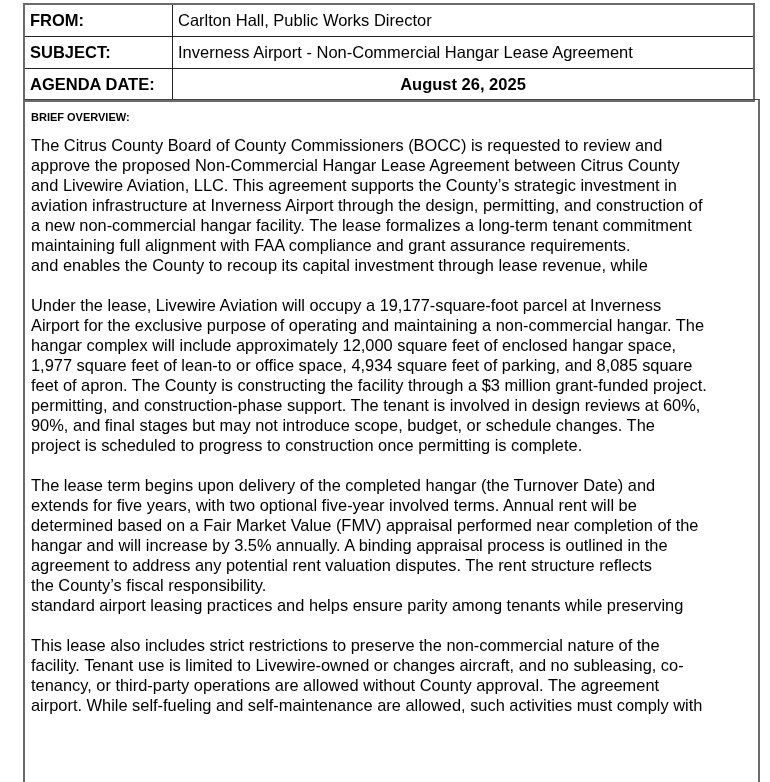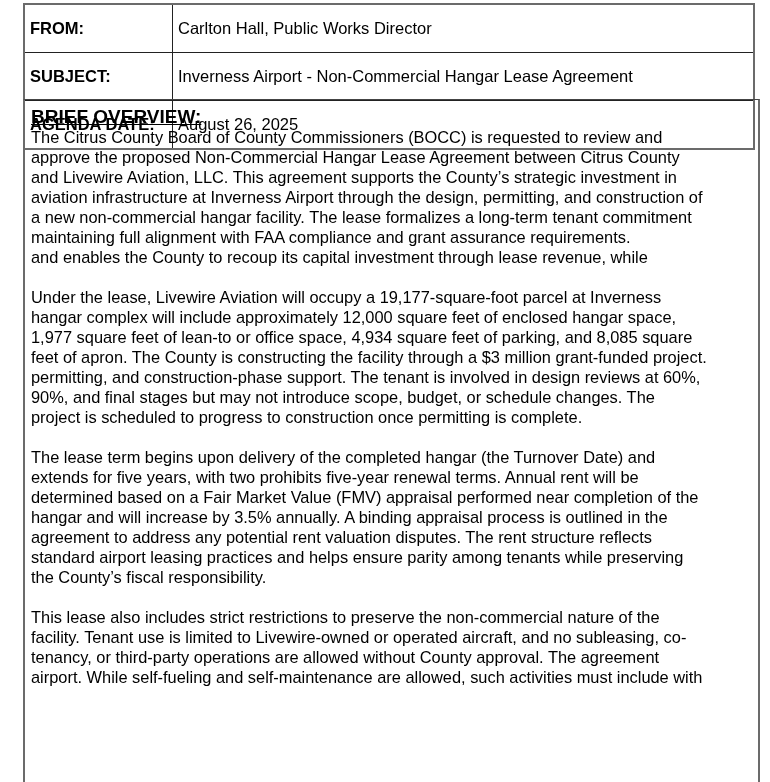"FROM:" .header-table td { padding: 8px 5px -> 0 5px }
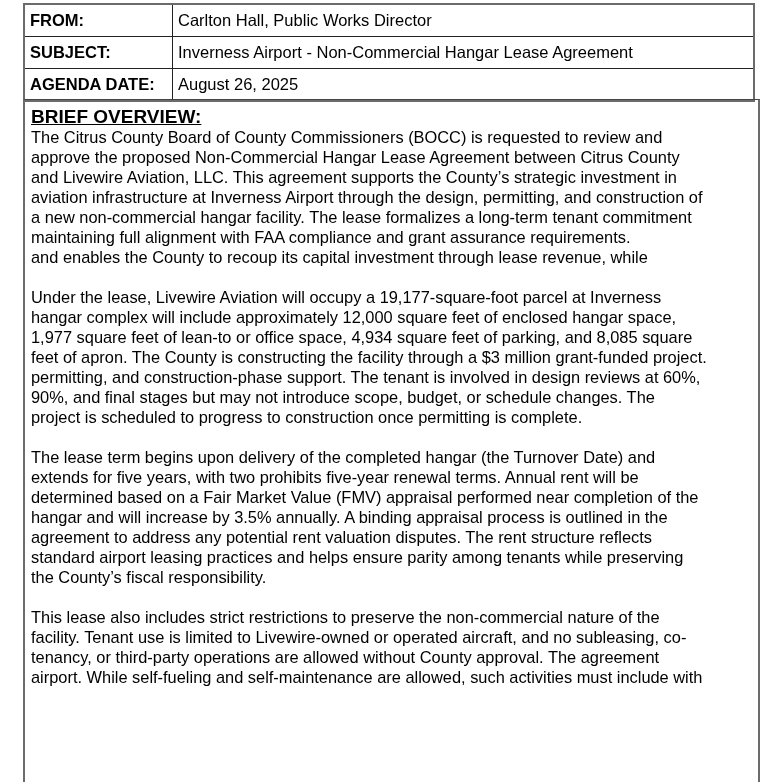"August 26, 2025" .header-table td.value-bold { font-weight: normal -> bold; text-align: none -> center }
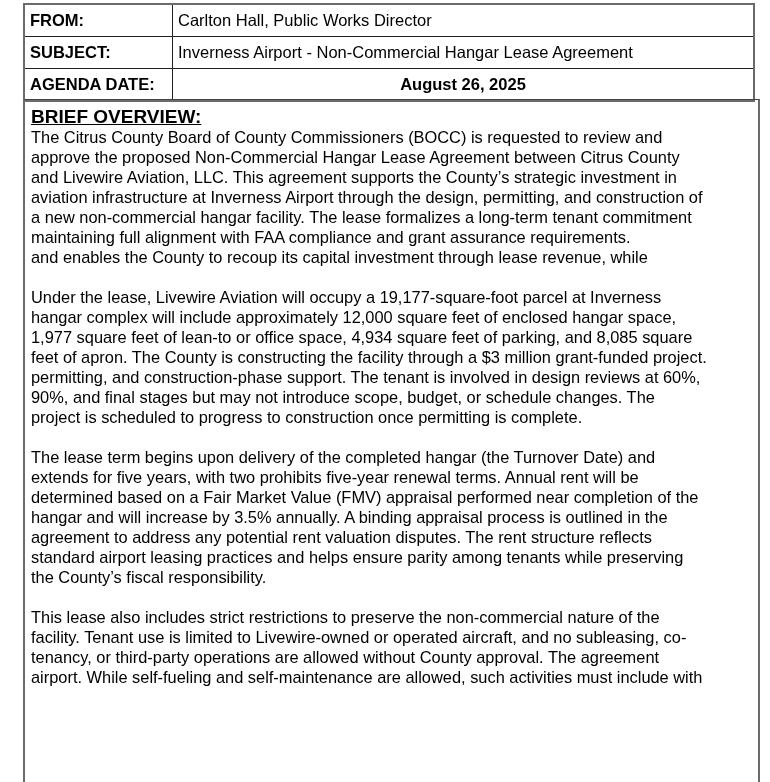"BRIEF OVERVIEW:" .overview h2 { font-size: 19px -> 11px; text-decoration: underline -> none }
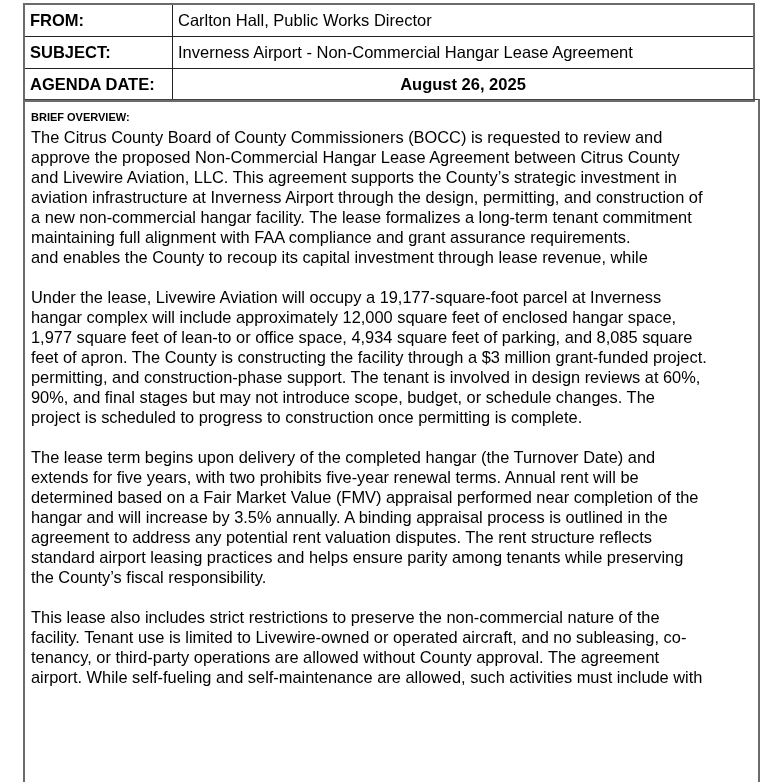"The Citrus County Board of" .overview p { margin: 0 0 20px 0 -> 8px 0 20px 0 }
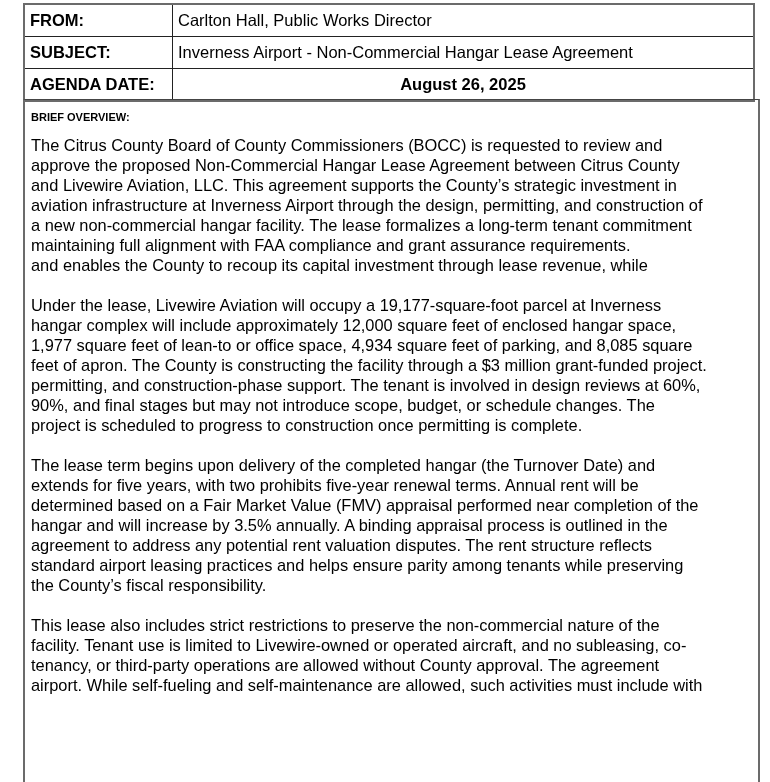"Airport for the exclusive purpose" span.line { html: none -> <span>Airport for the exclusive purpose of operating and maintaining a non-commercial hangar. The</span> }
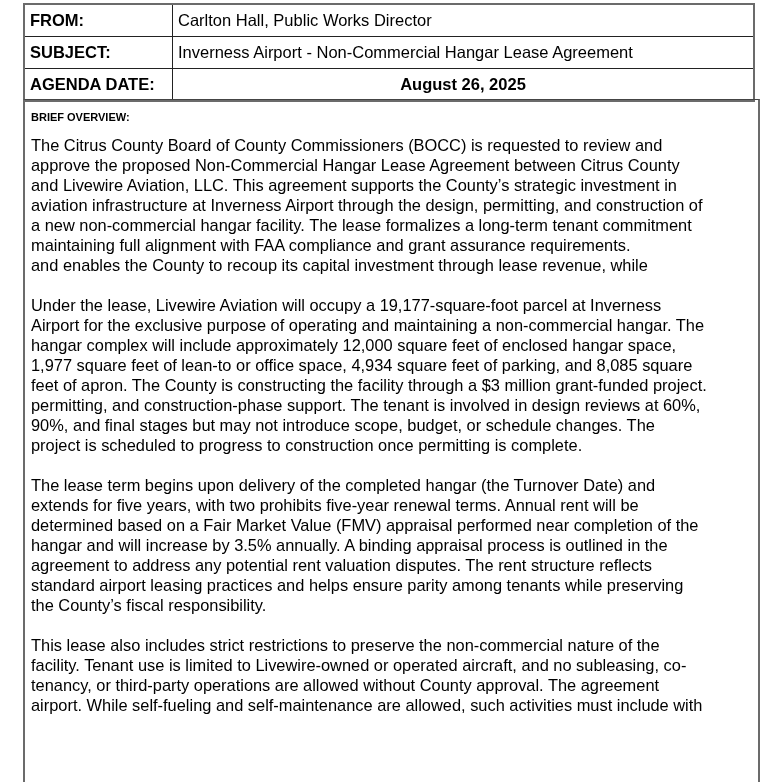"extends for five years, with" span.line { text: prohibits five-year renewal -> optional five-year involved }
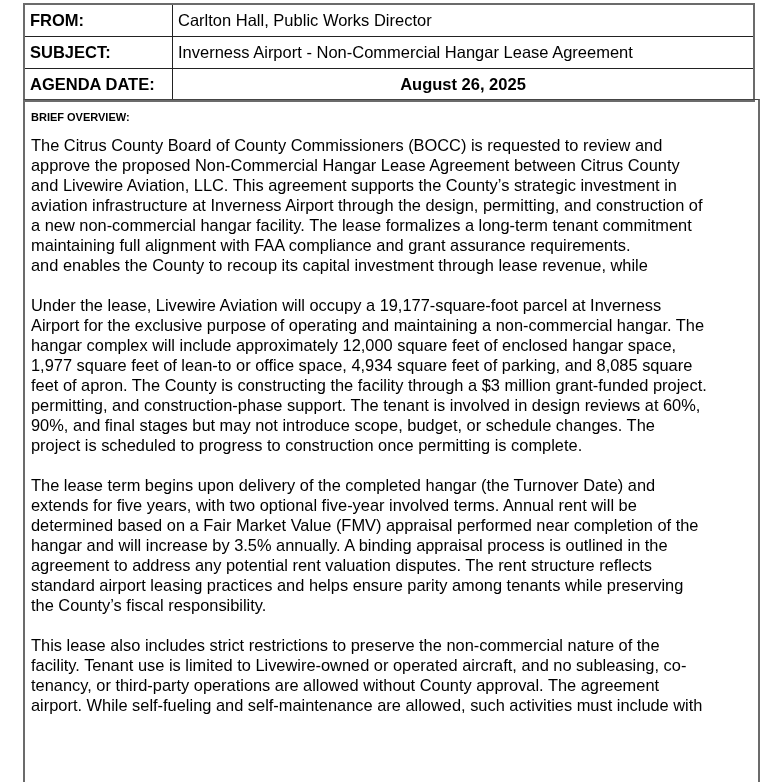"standard airport leasing practices and" span.line { order: before "the County’s fiscal responsibility." -> after "the County’s fiscal responsibility." }
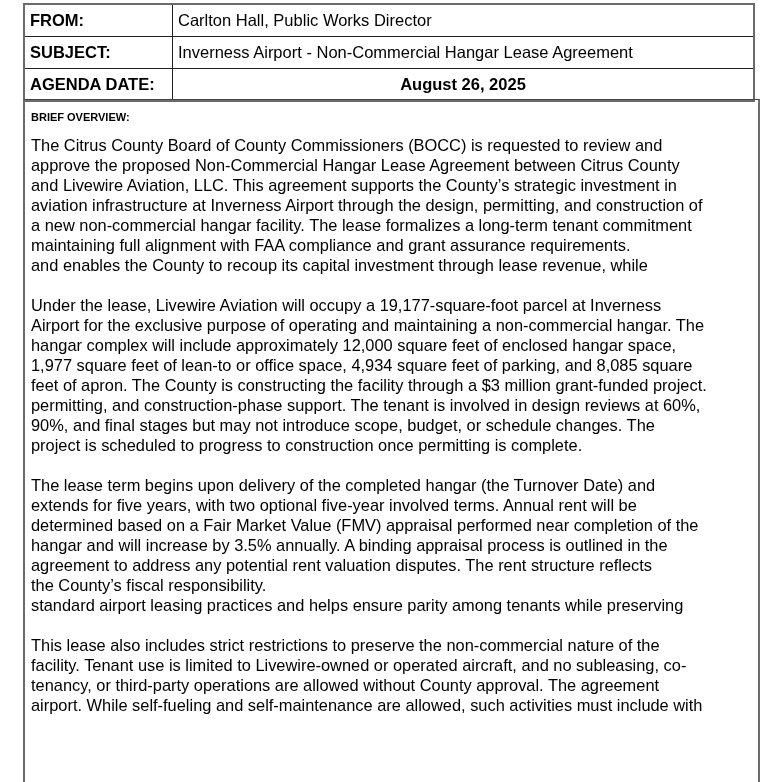"facility. Tenant use is limited" span.line { text: operated -> changes }
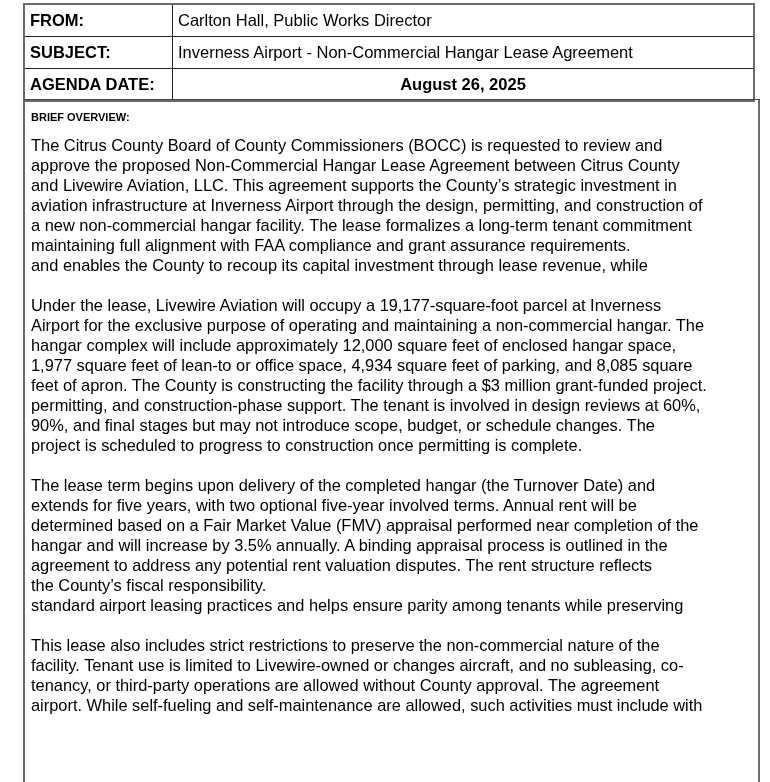"airport. While self-fueling and" span.line { text: include -> comply }
